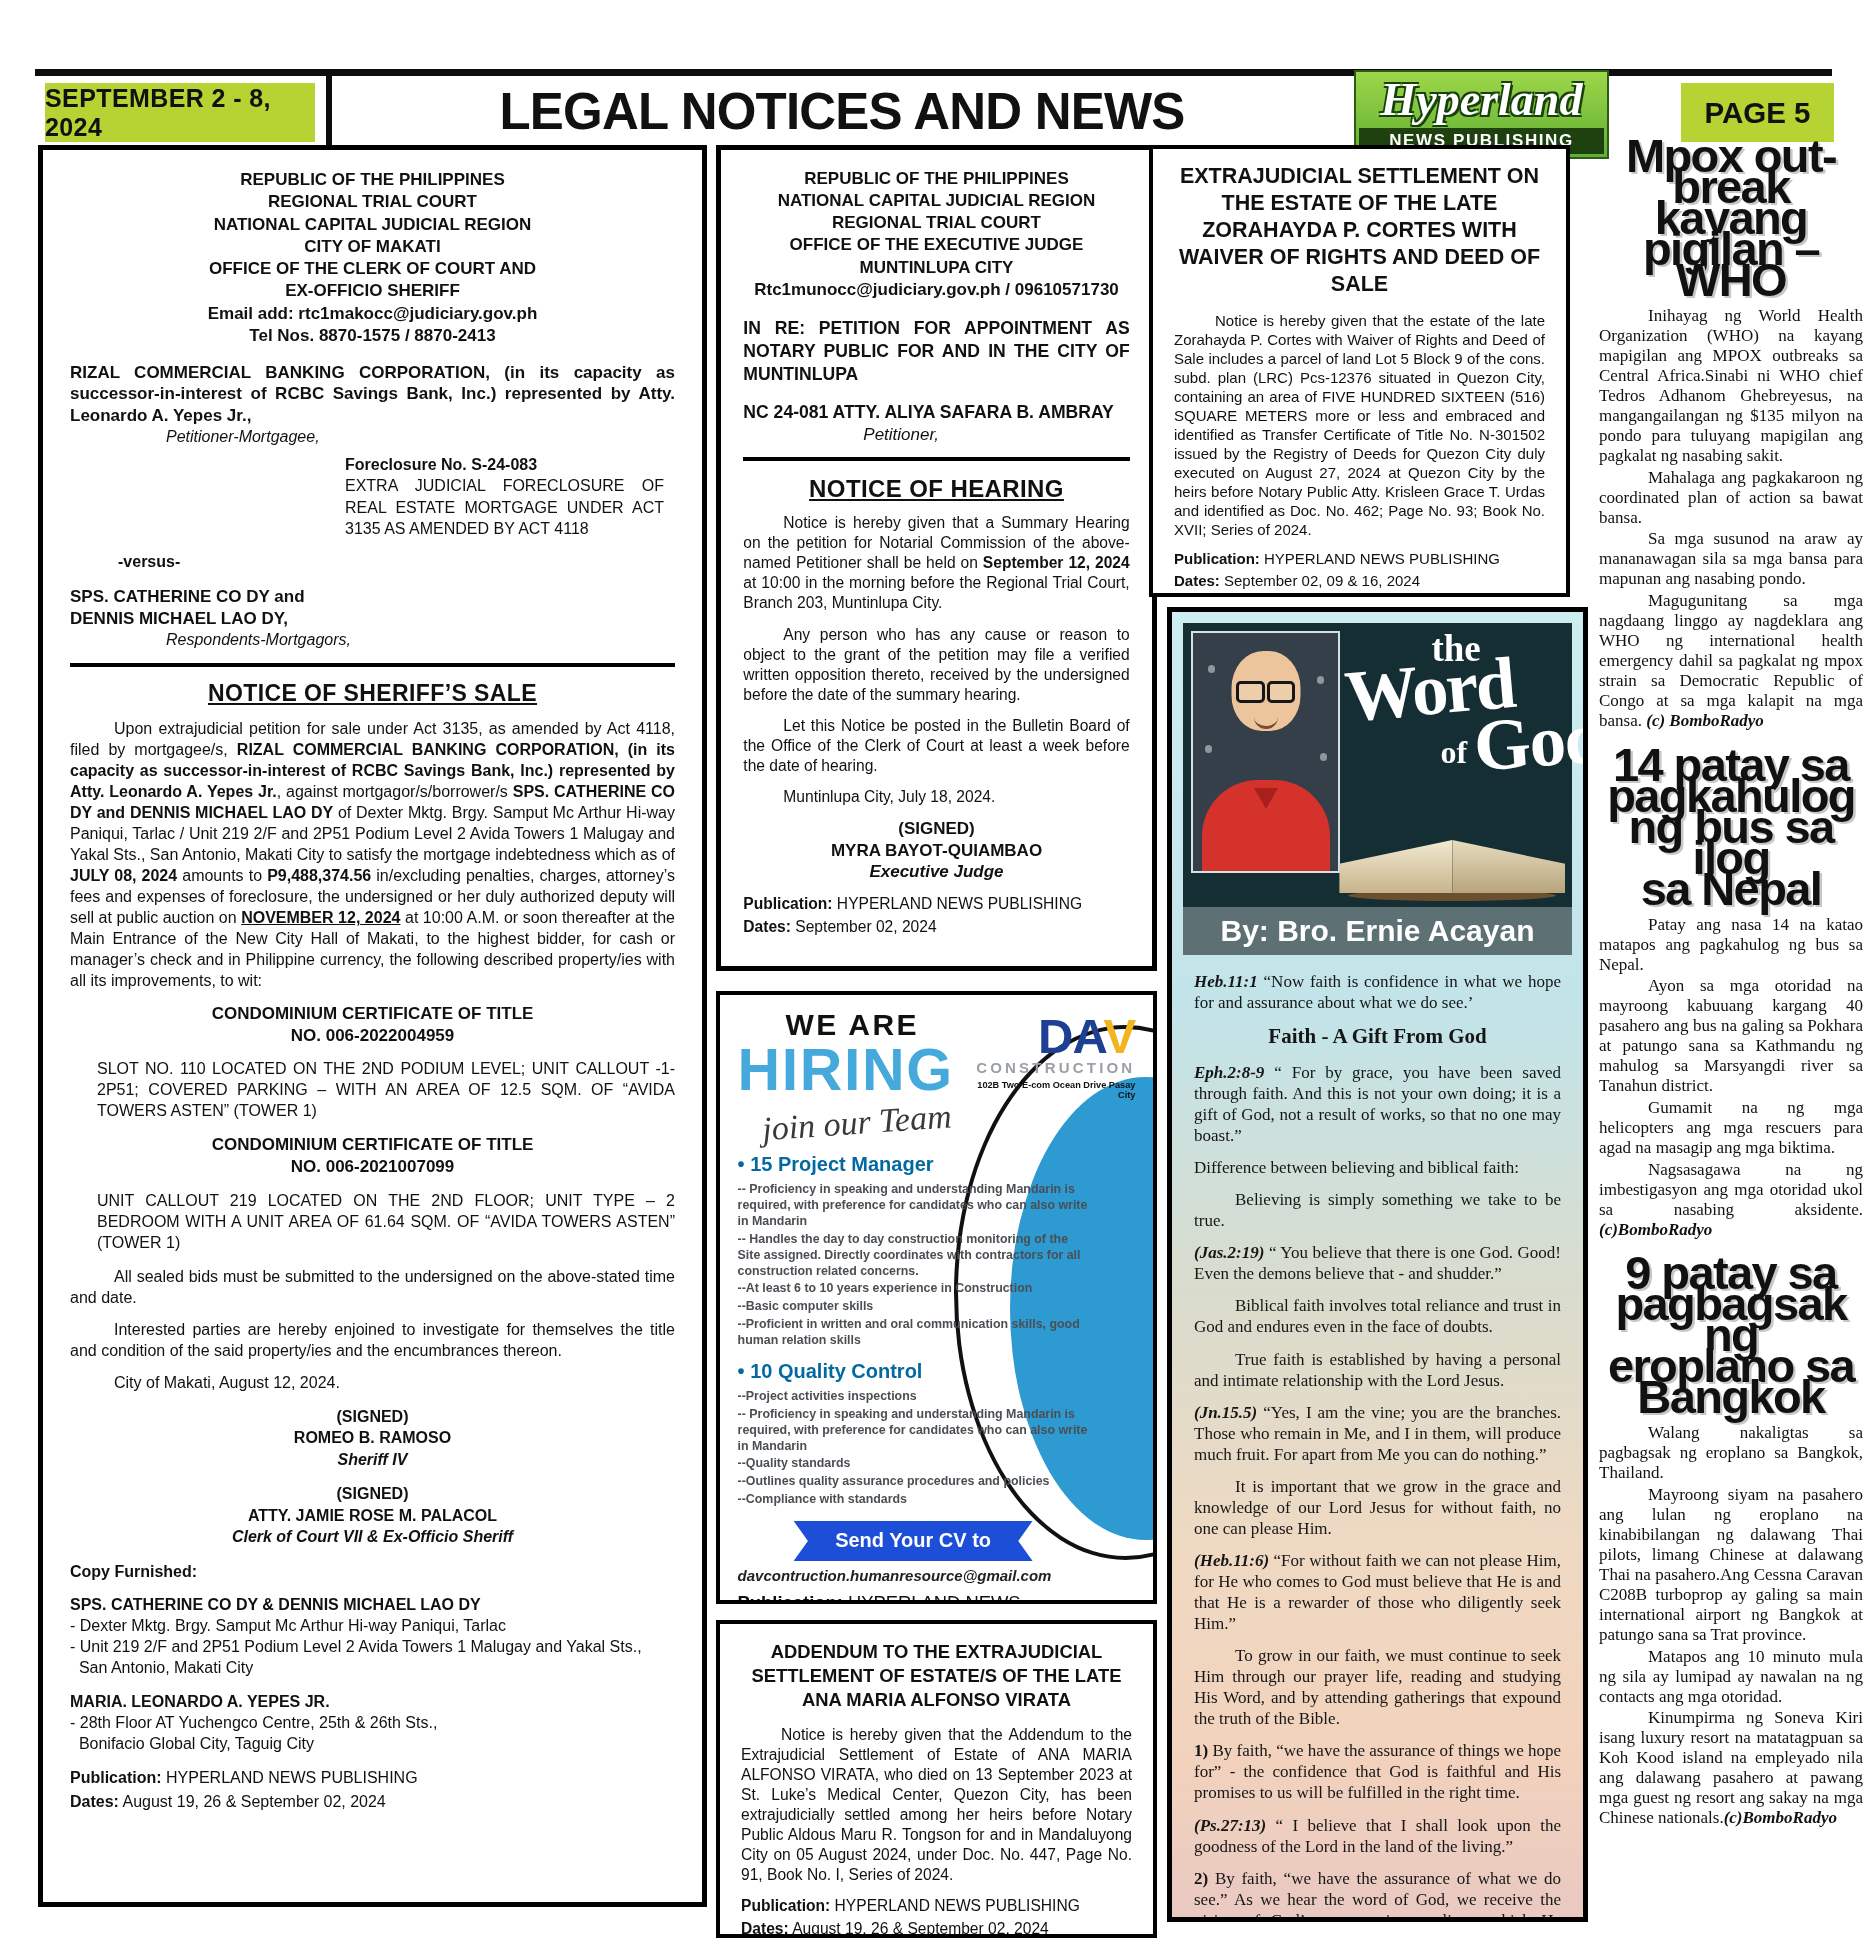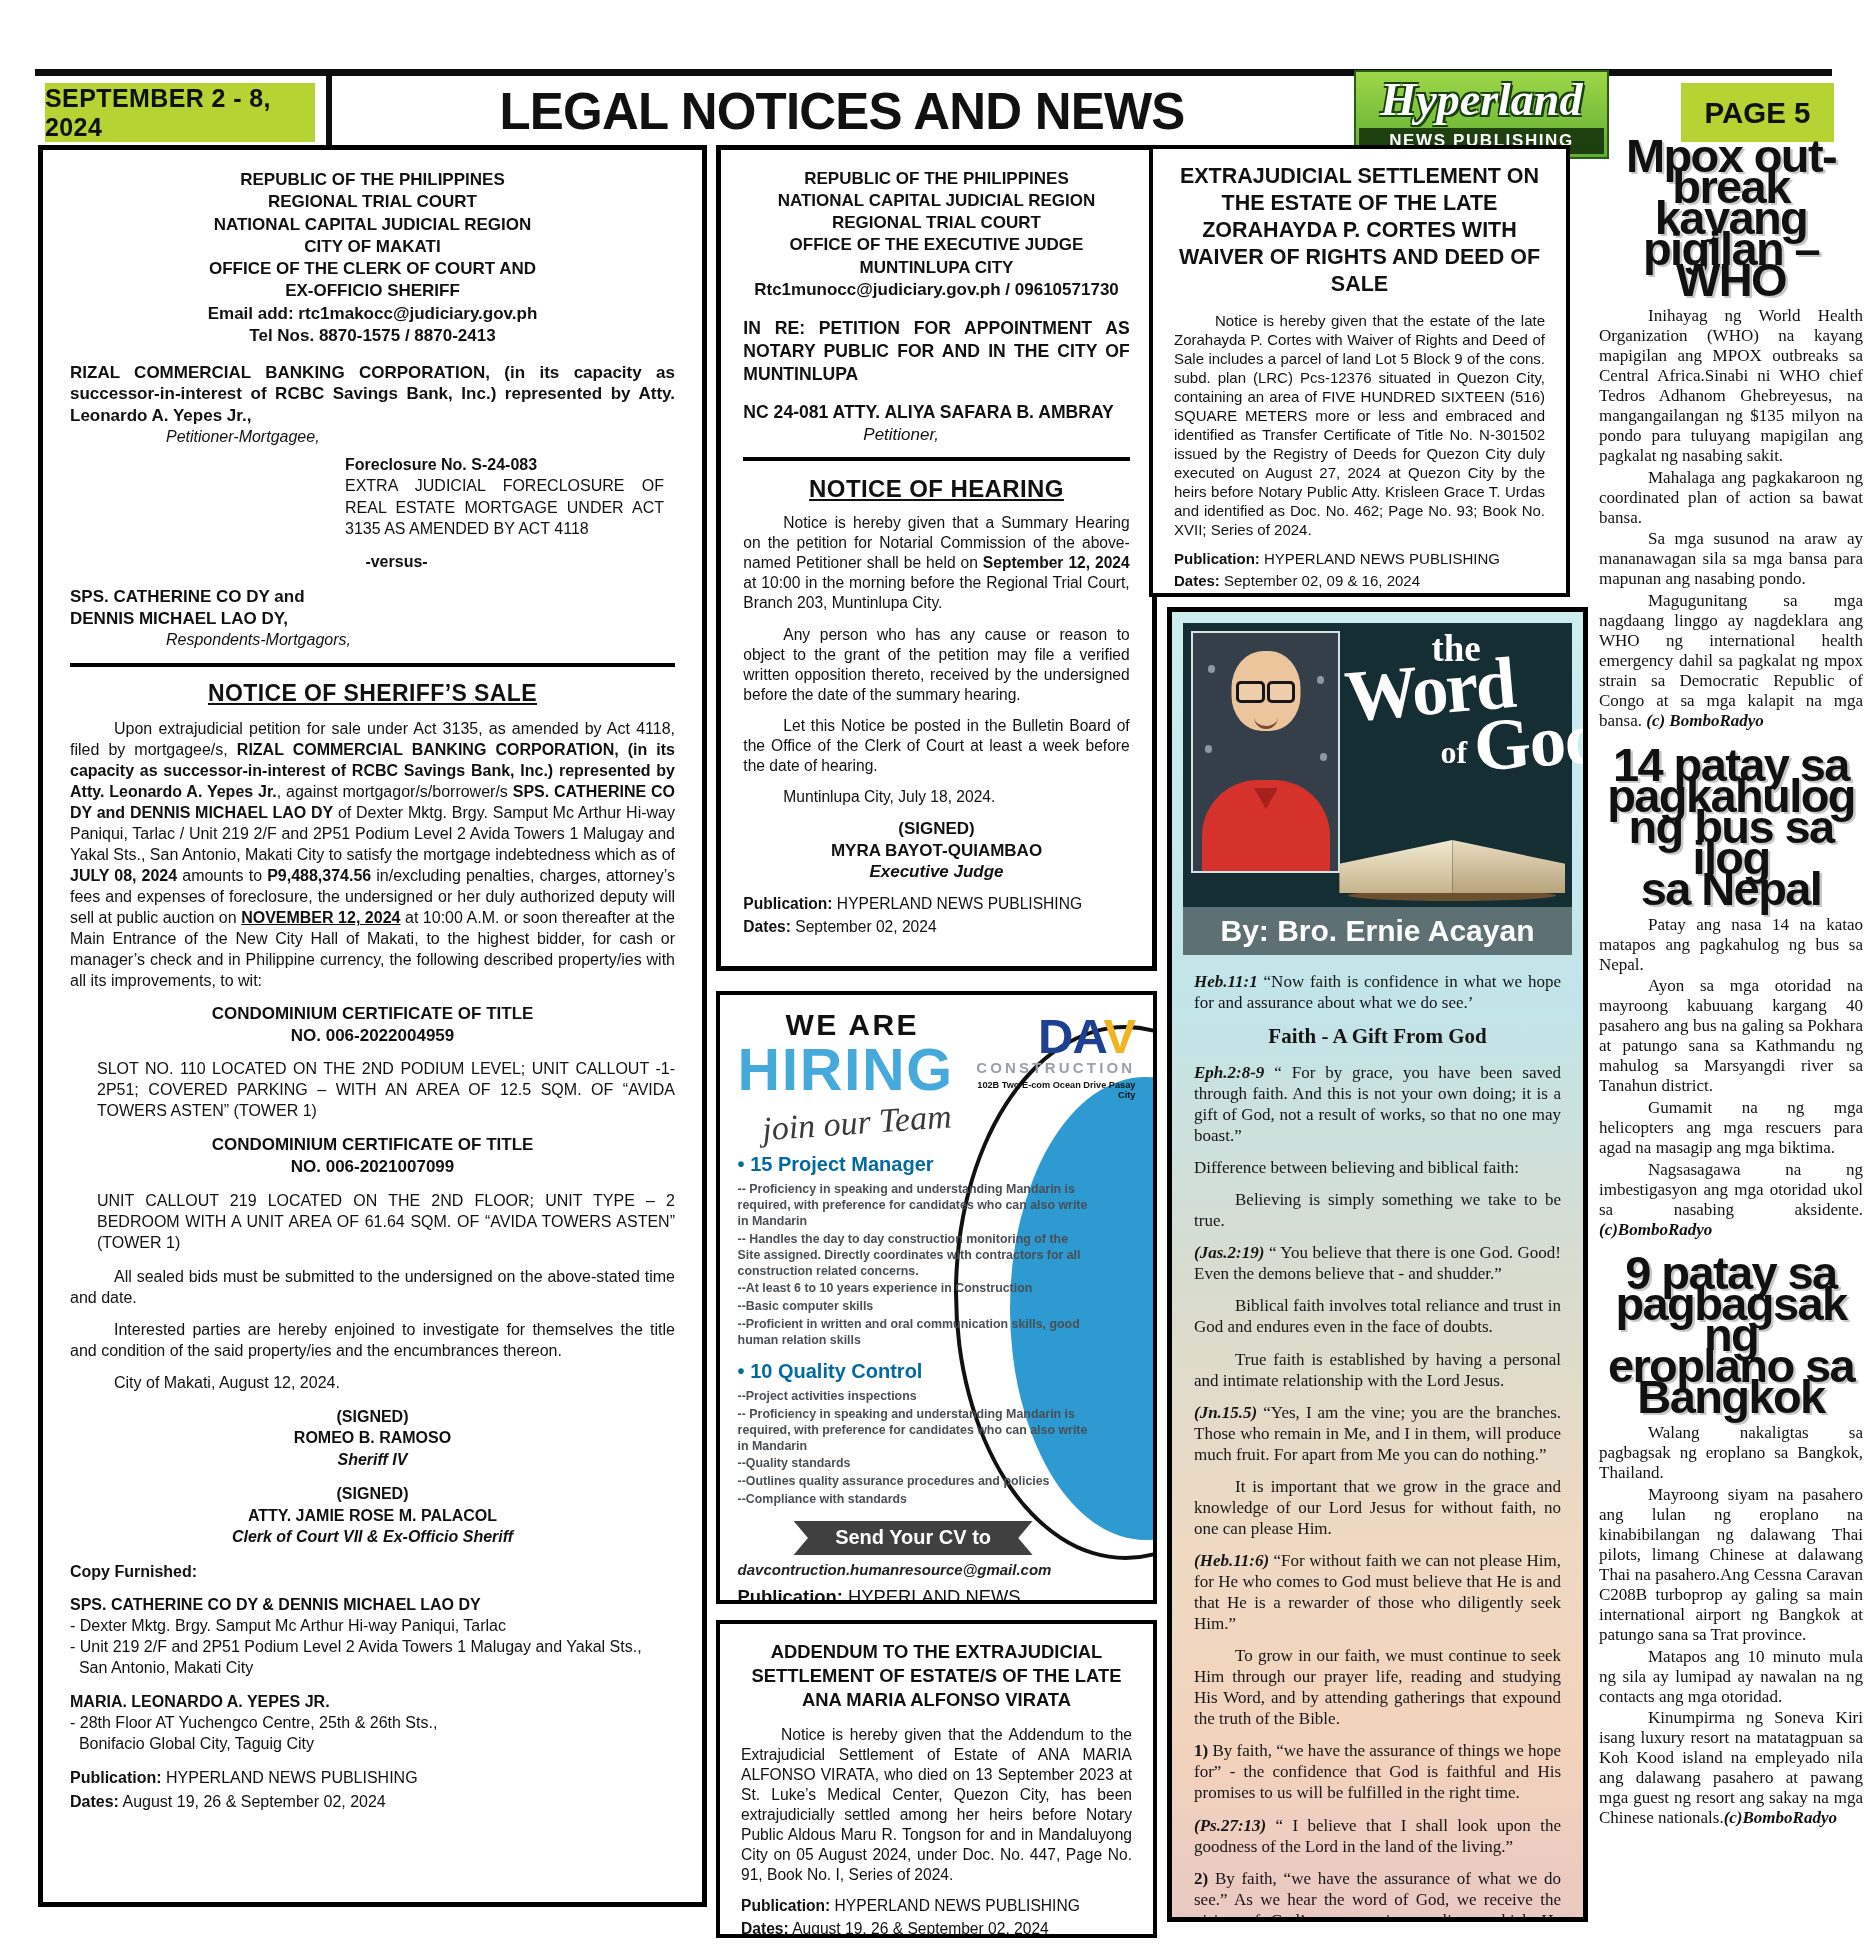"-versus-" .col1 .versus { text-align: center -> none }
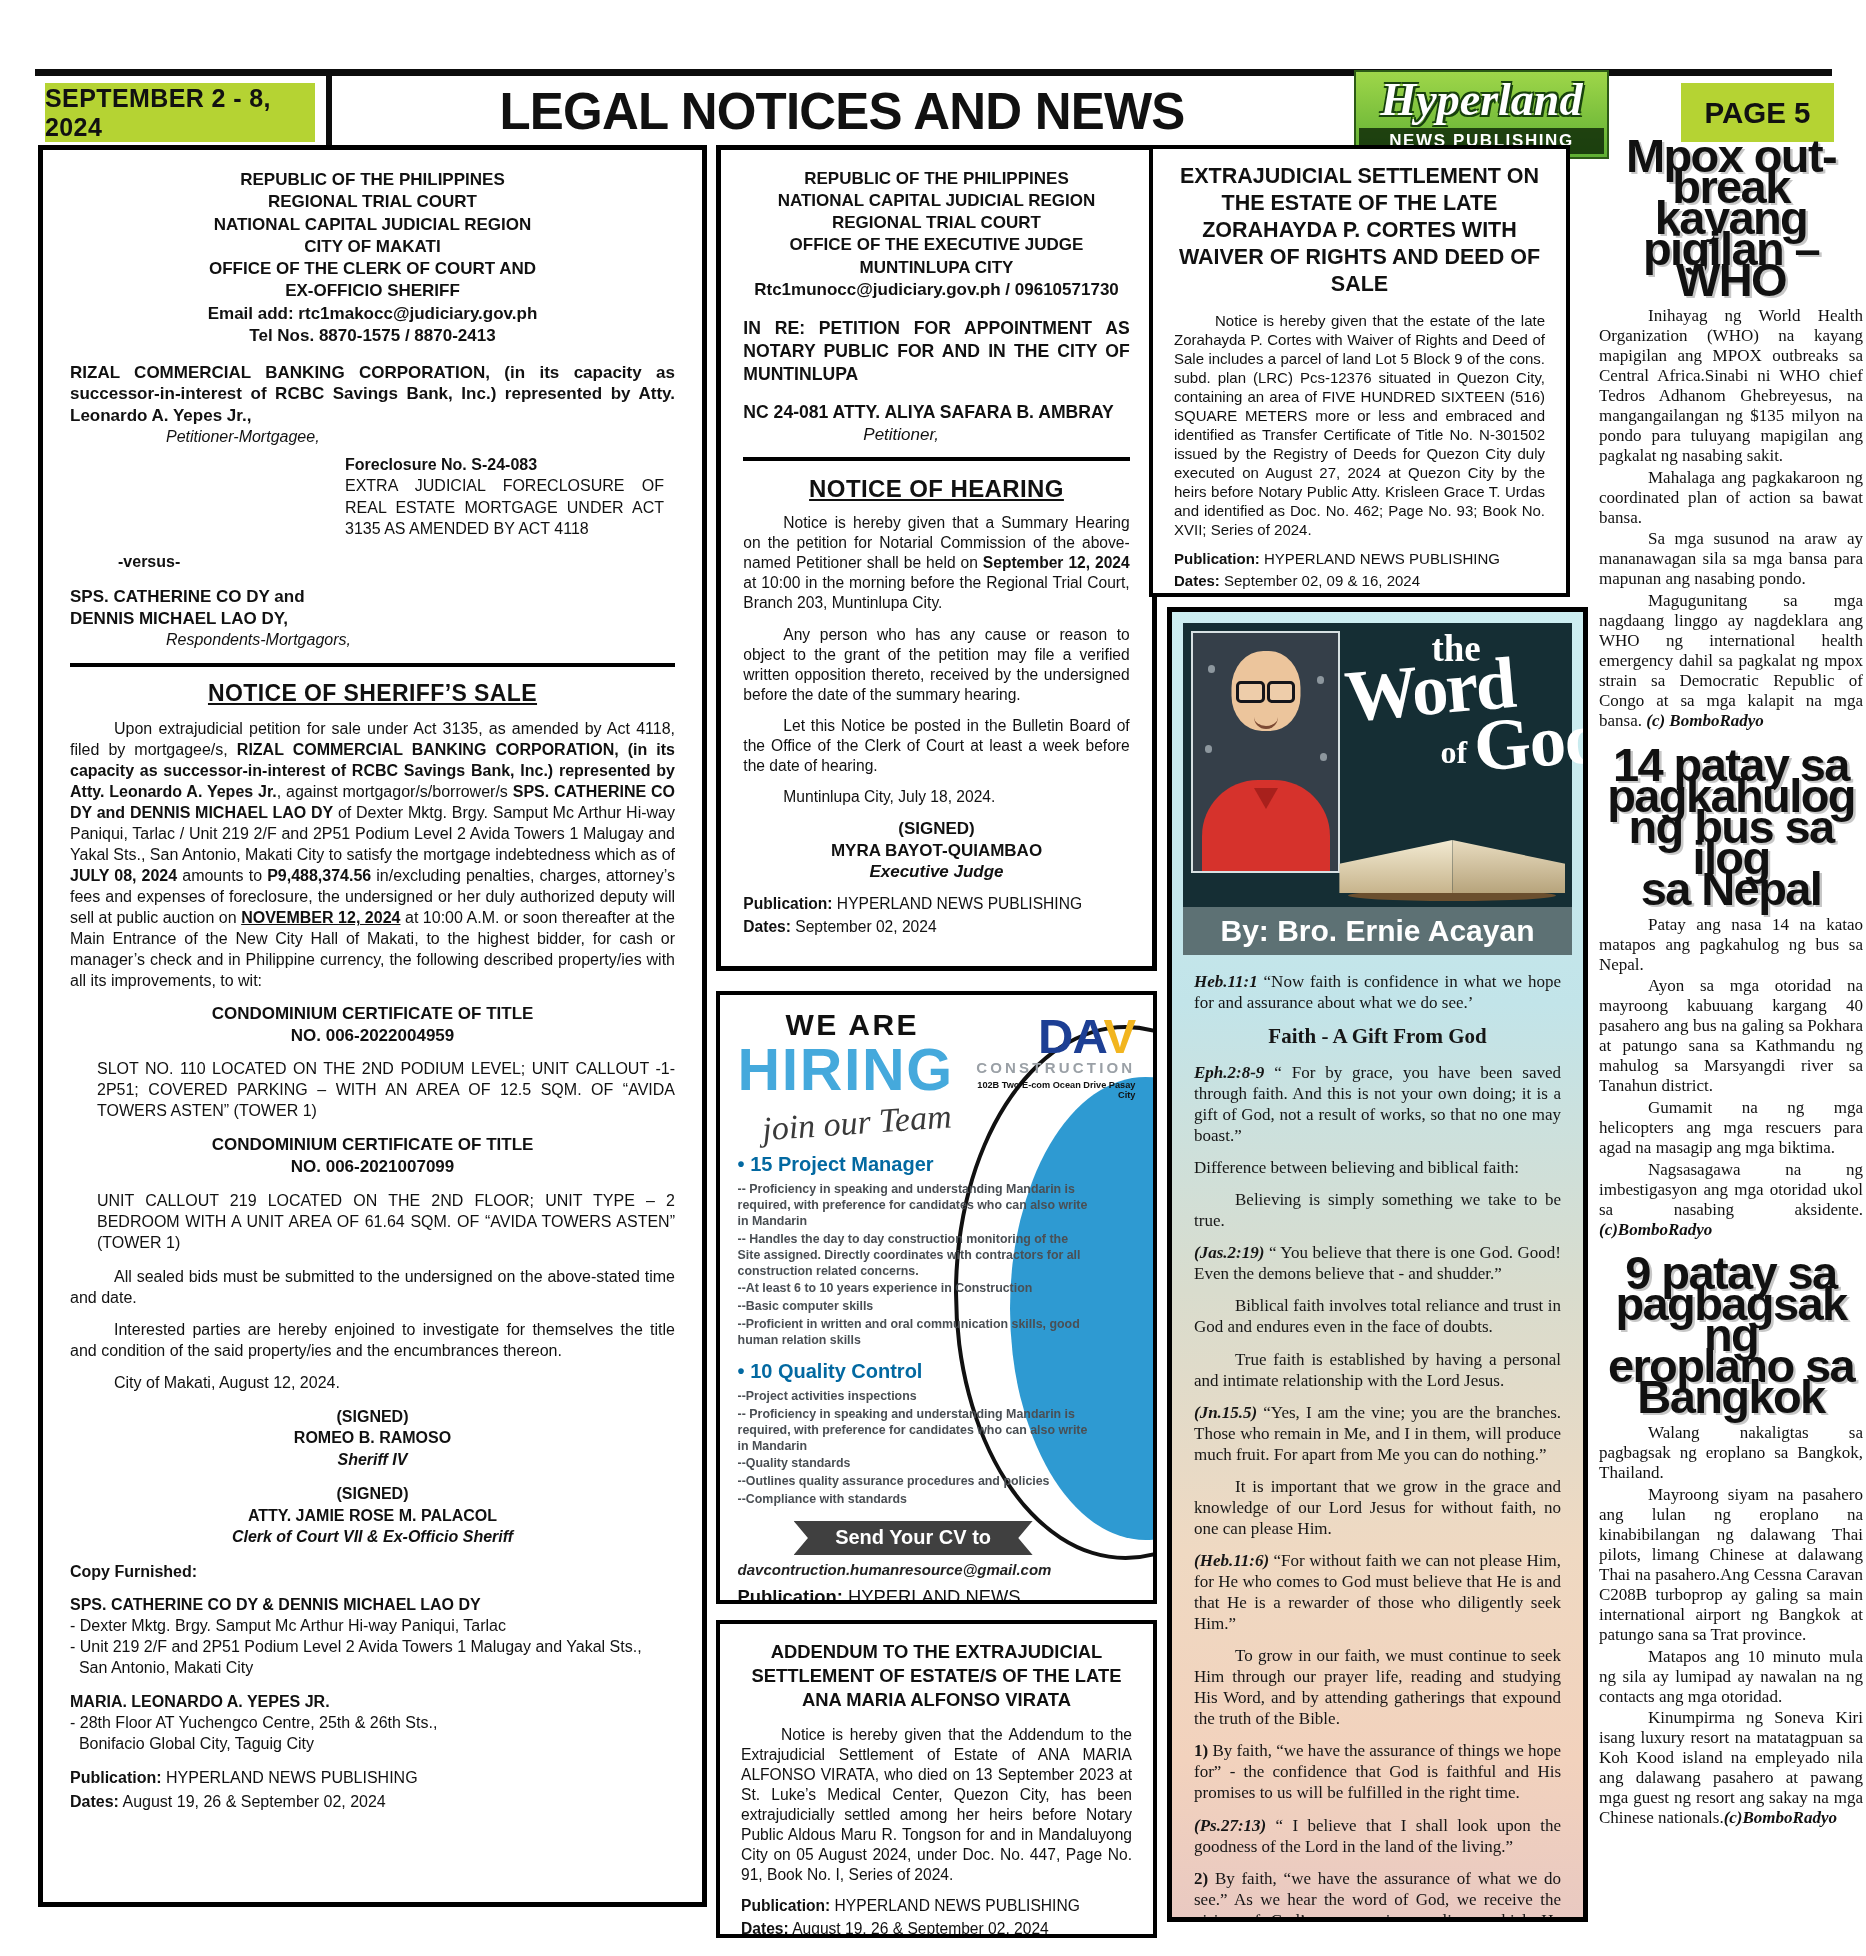"Send Your CV to" .ad-ribbon { background: #404040 -> #1d4ed8; height: 34px -> 40px }
